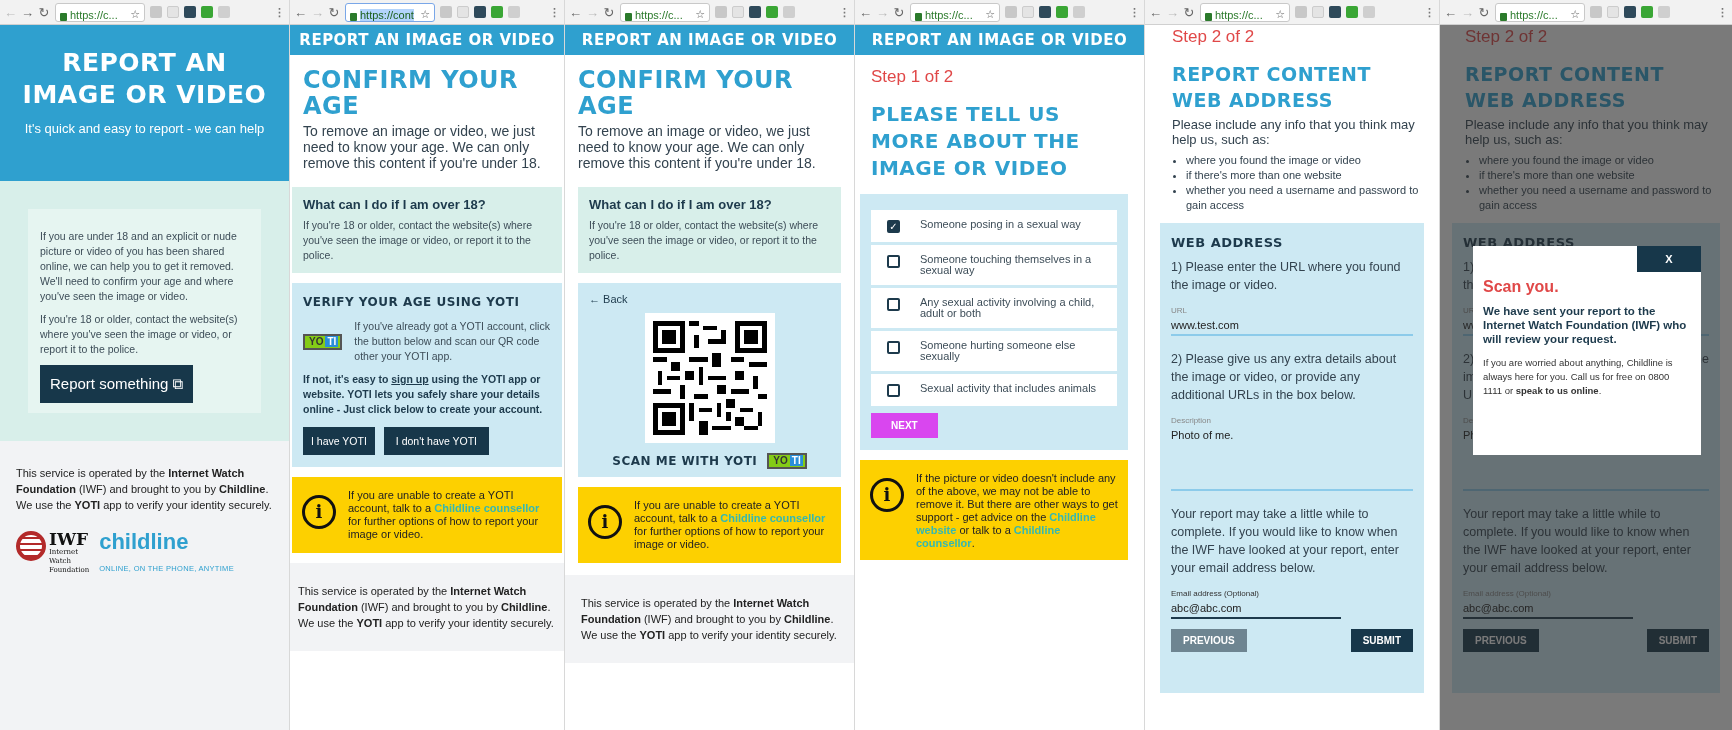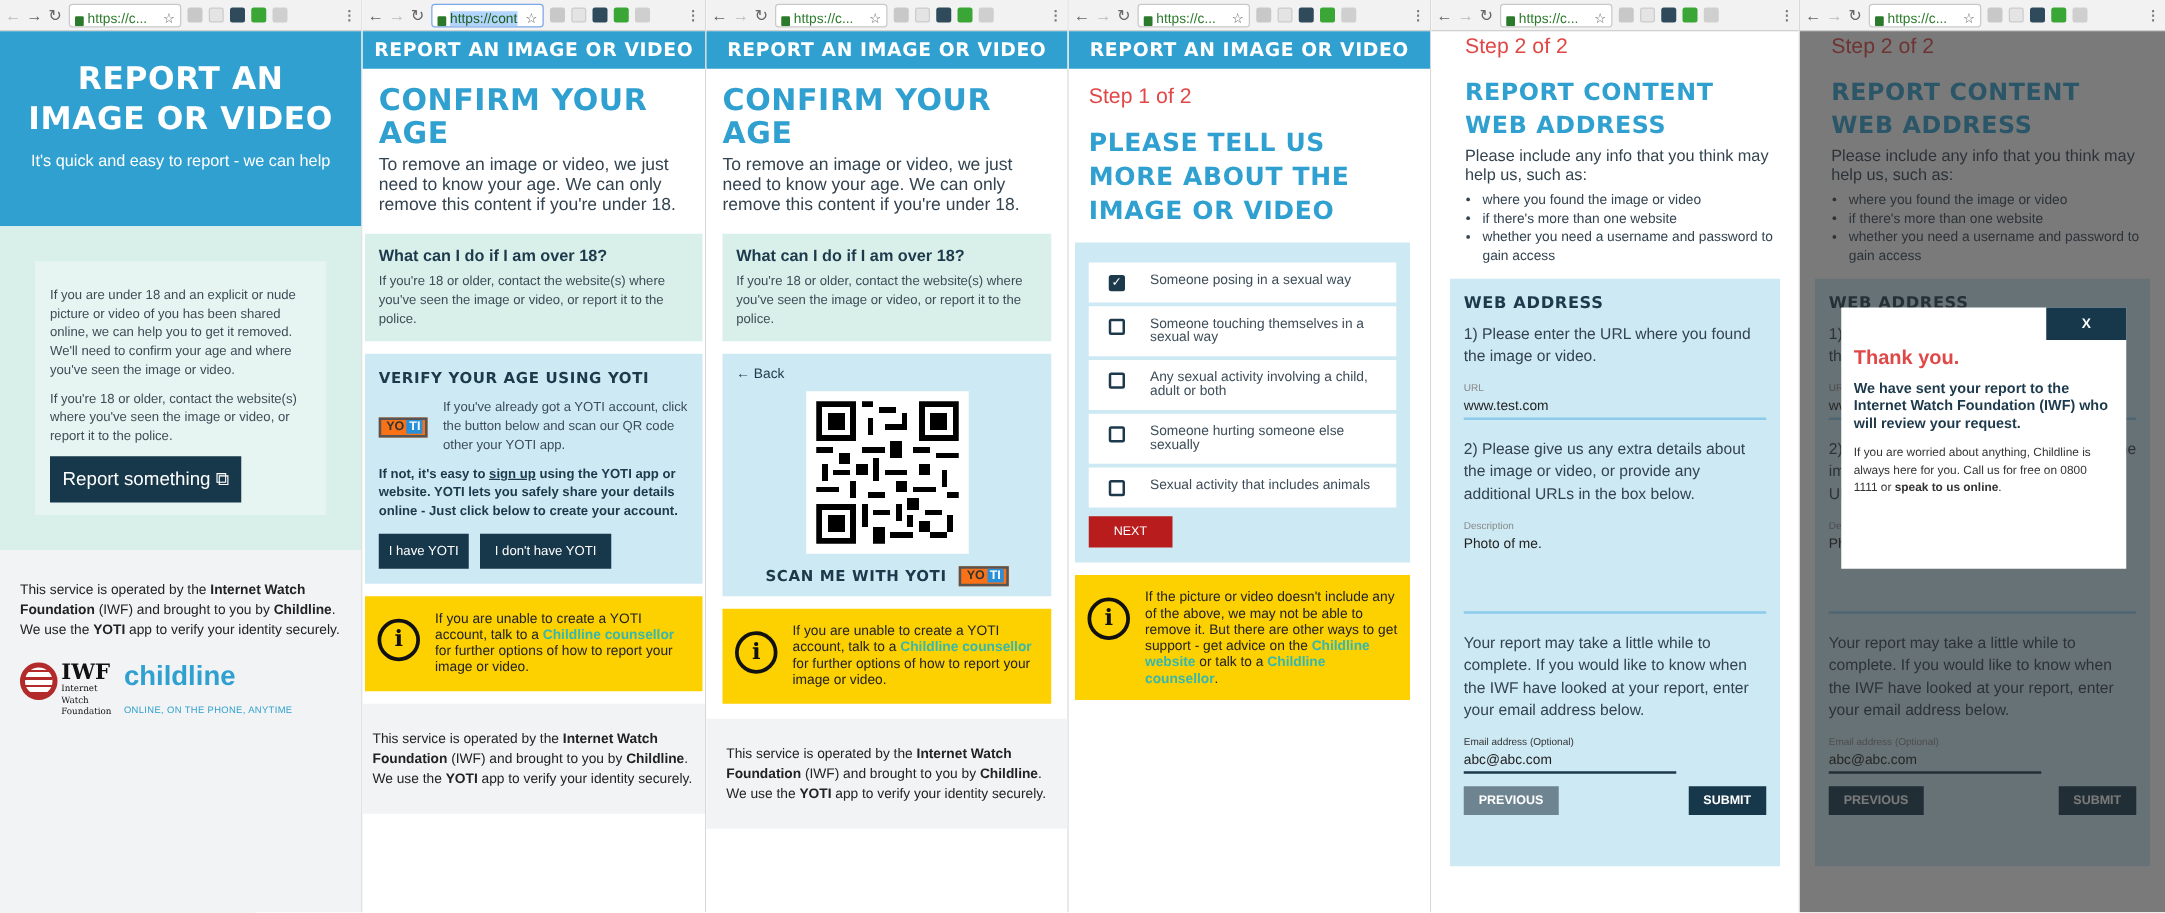"Thank you." h3 { text: Thank -> Scan }
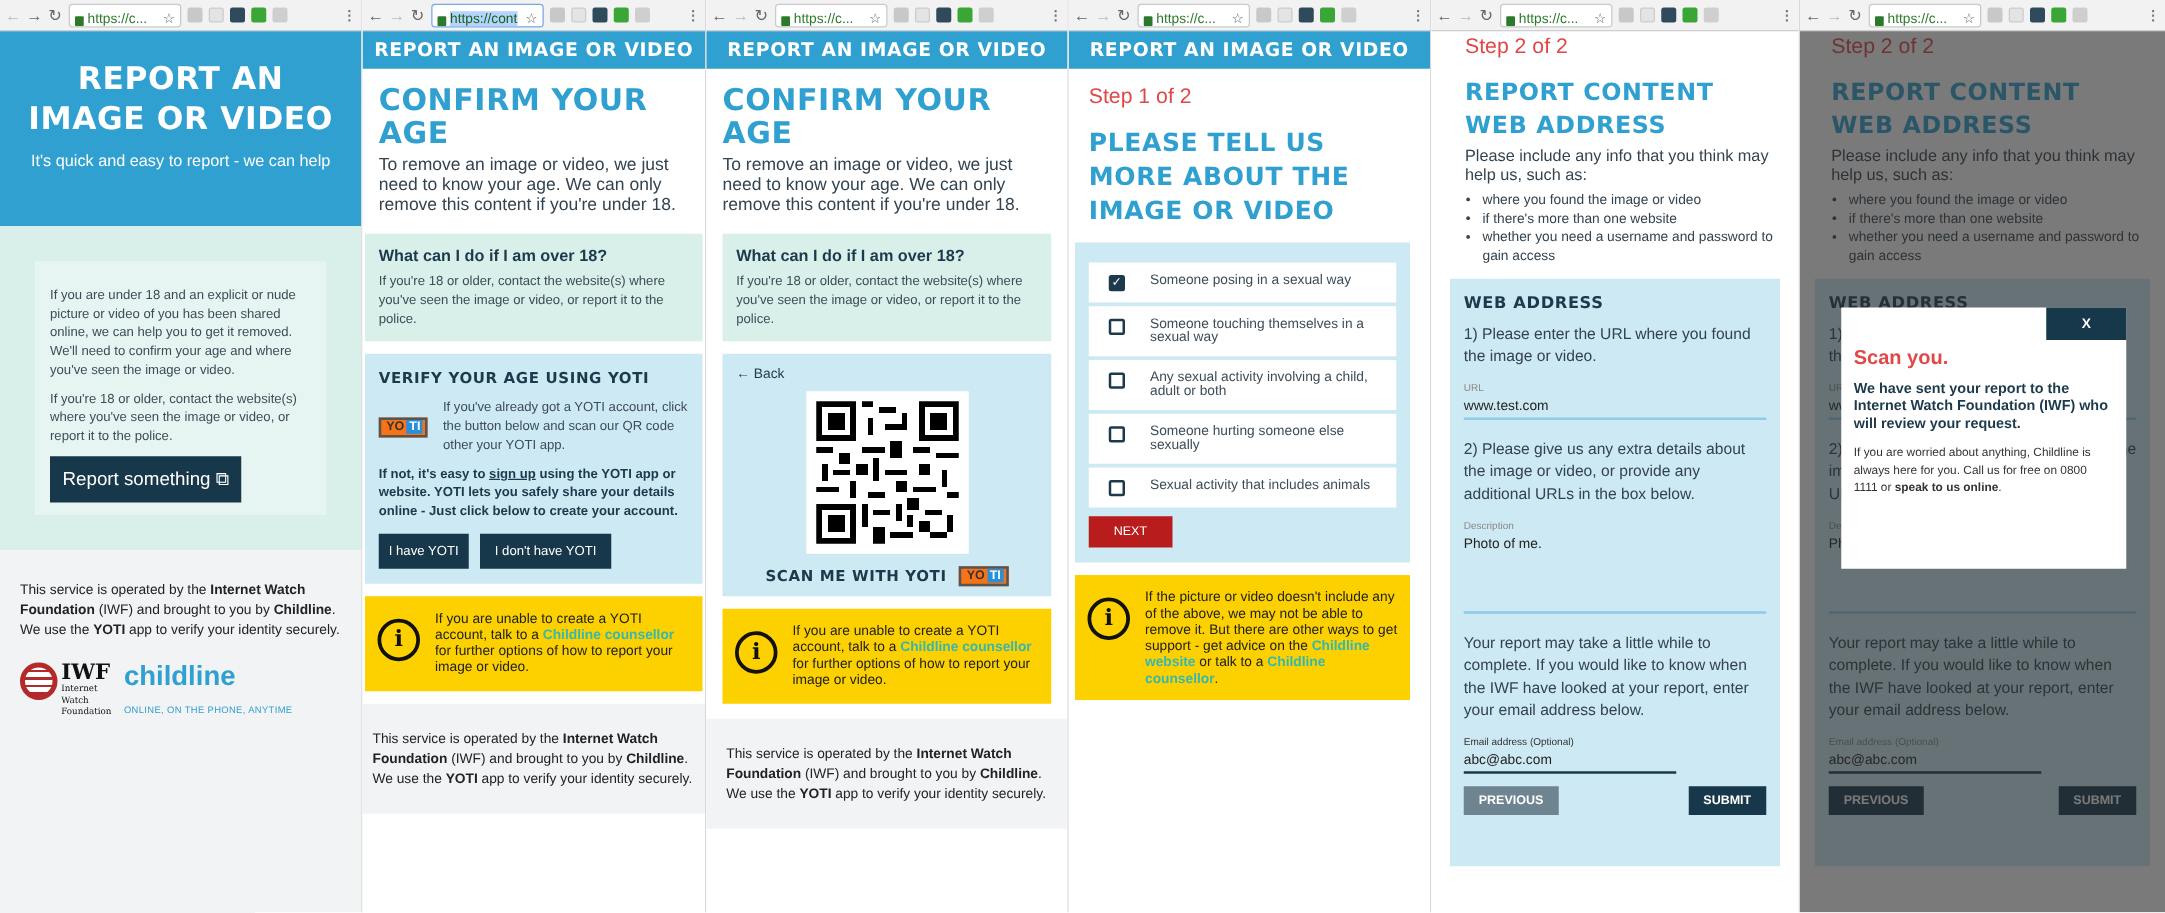"YO TI" .yoti { background: #f97316 -> #84cc16 }
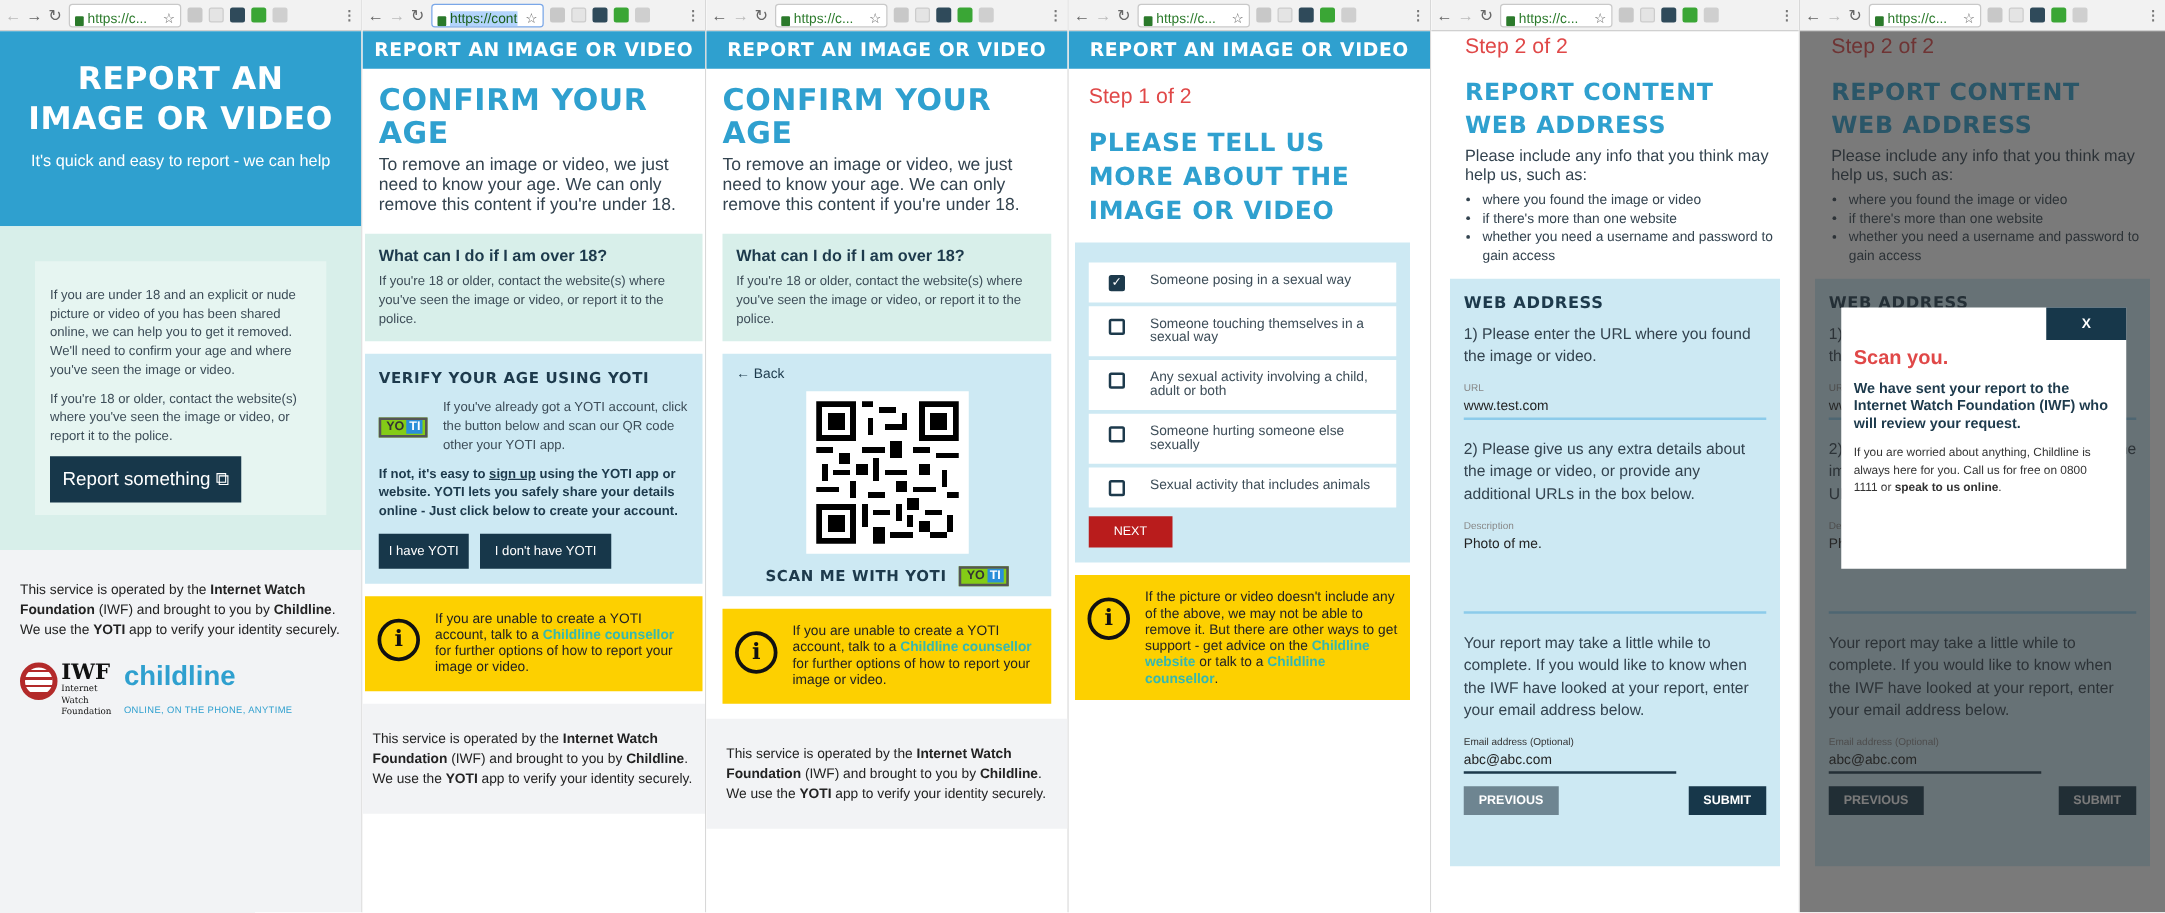"NEXT" .nextbtn { background: #b91c1c -> #d946ef; font-weight: normal -> bold }
